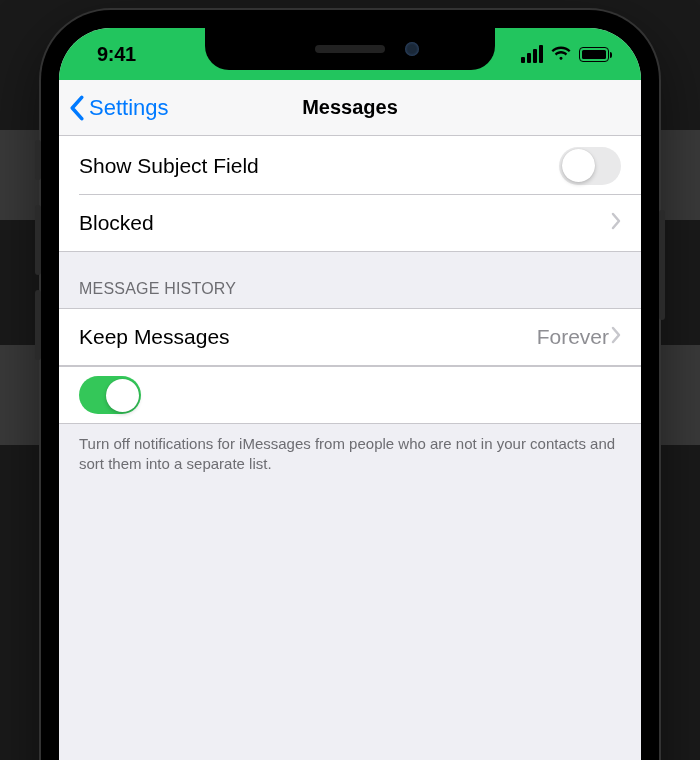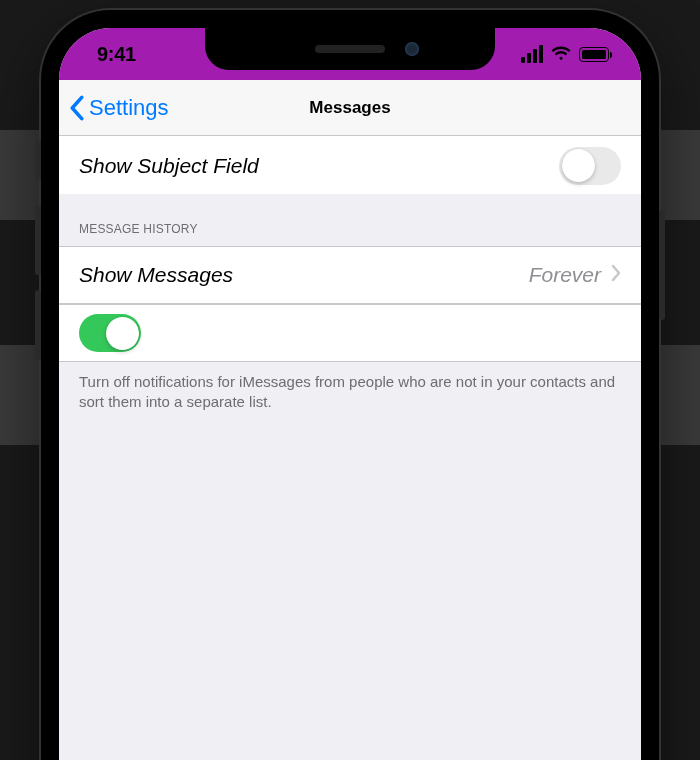"9:41" .status-bar { background: #a21caf -> #22c55e }
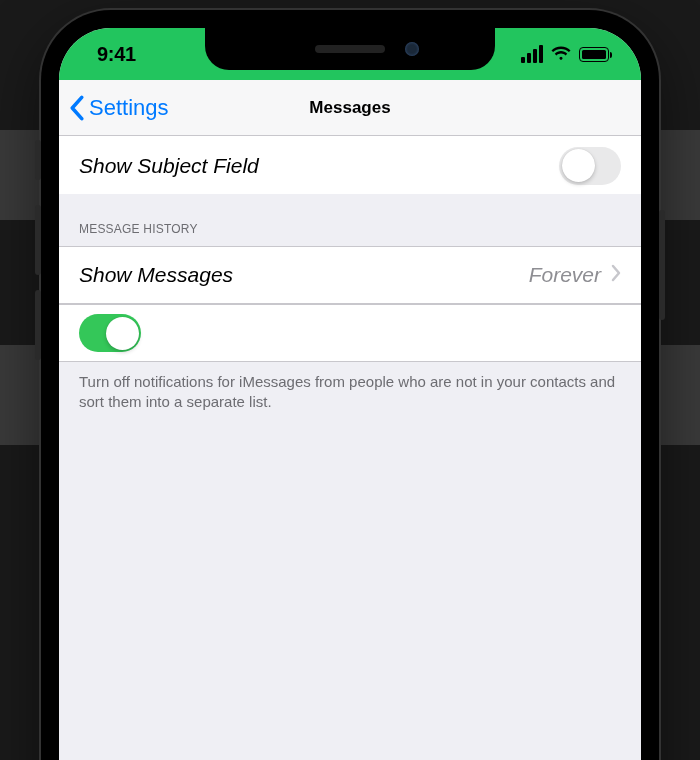"Messages" .nav-title { font-size: 17px -> 20px }
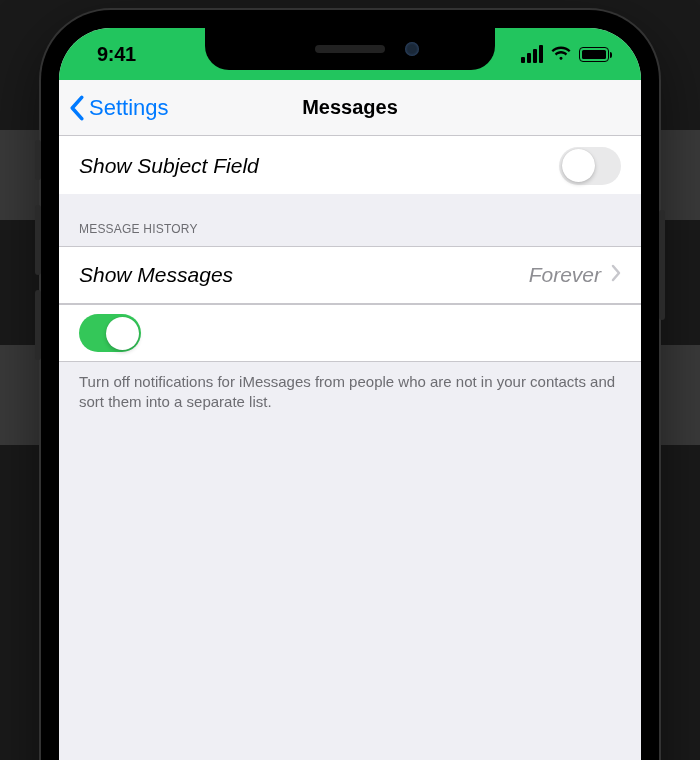"Show Subject Field" .group { font-style: italic -> none }
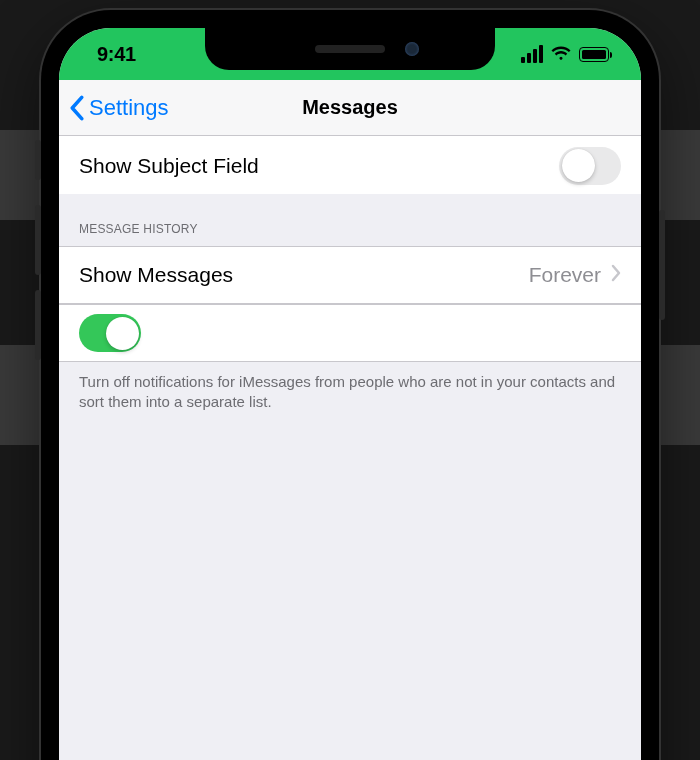"Blocked" div.row { html: none -> <div> <span>Blocked</span> <div> <span> <svg> <path></path> </svg> </span> </div> </div> }
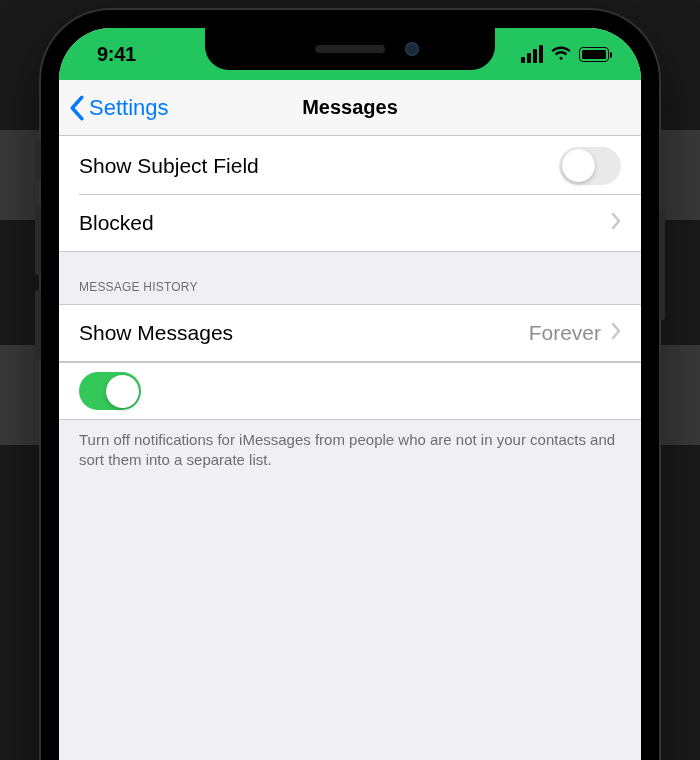"MESSAGE HISTORY" .section-header { font-size: 12px -> 16px }
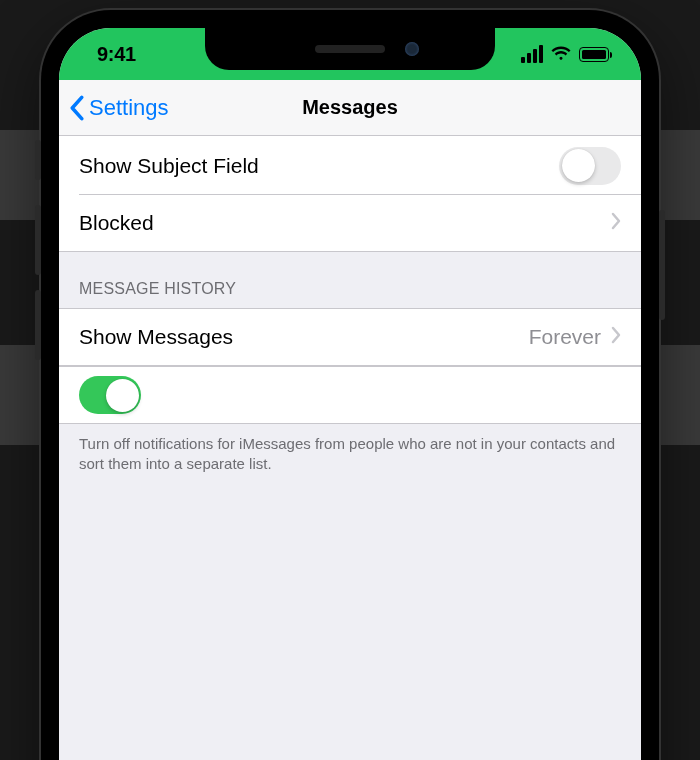"Show Messages" span { text: Show -> Keep }
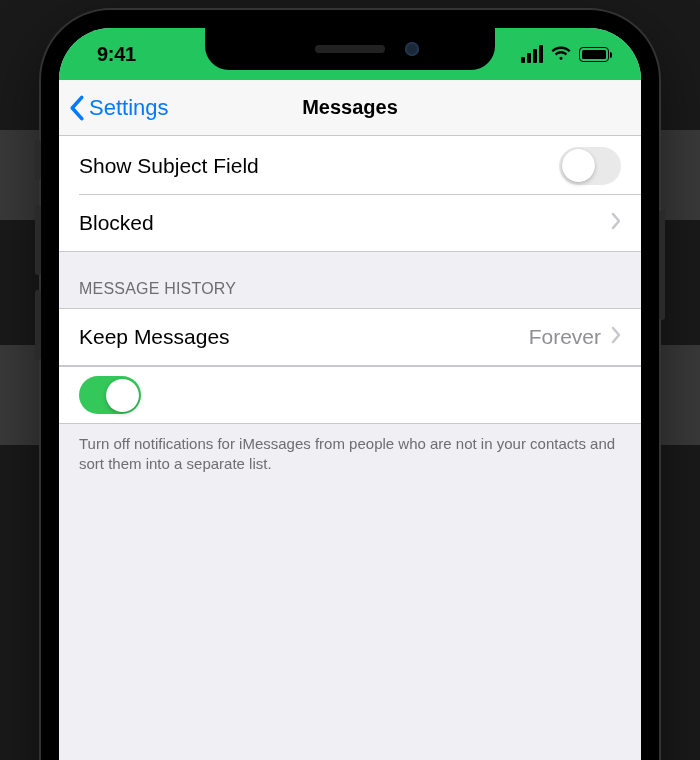"Forever" .row-right { gap: 10px -> 2px }
